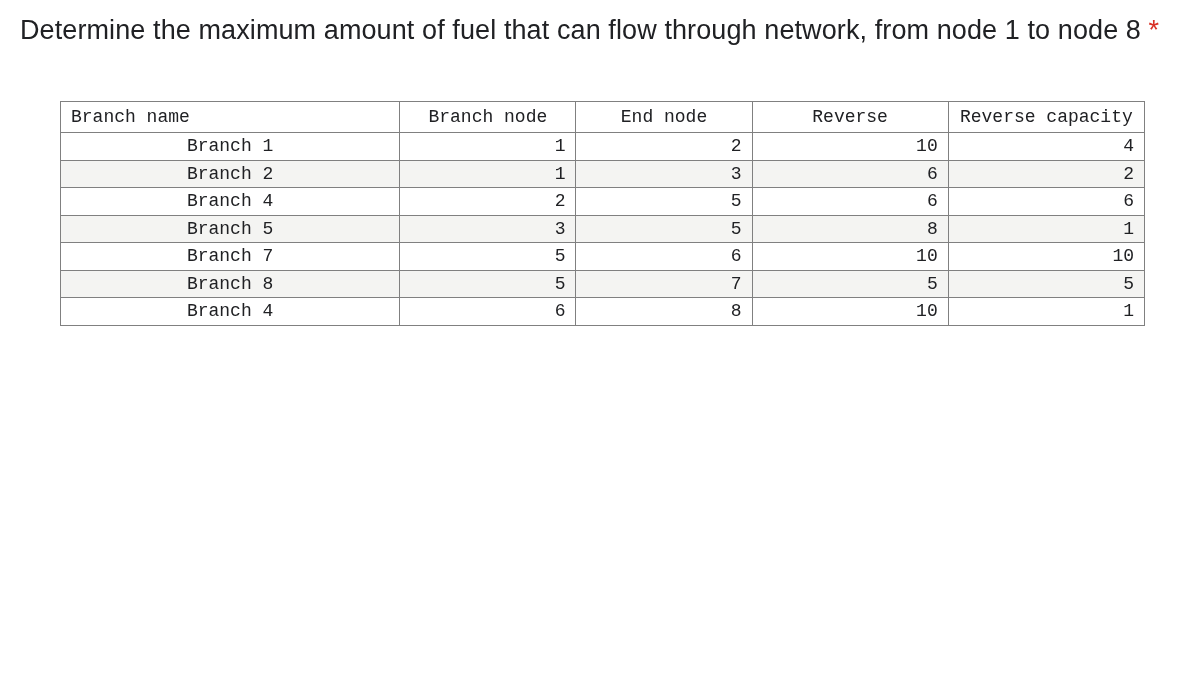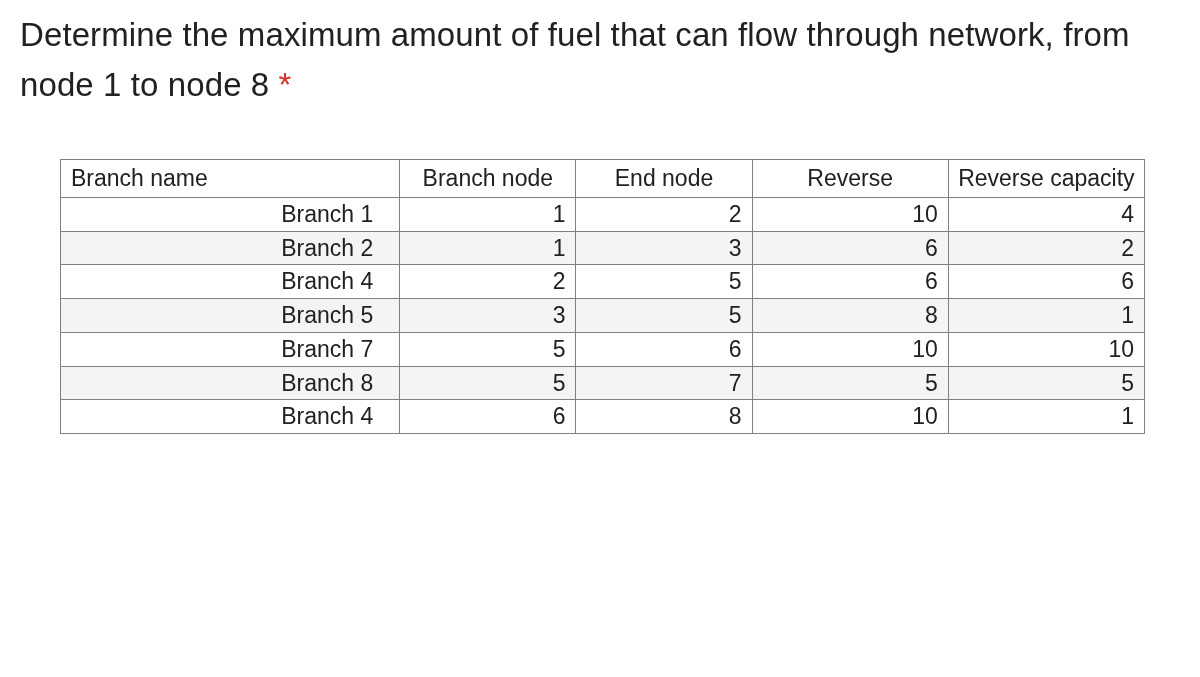"Determine the maximum amount of" .question { font-size: 33px -> 27px }
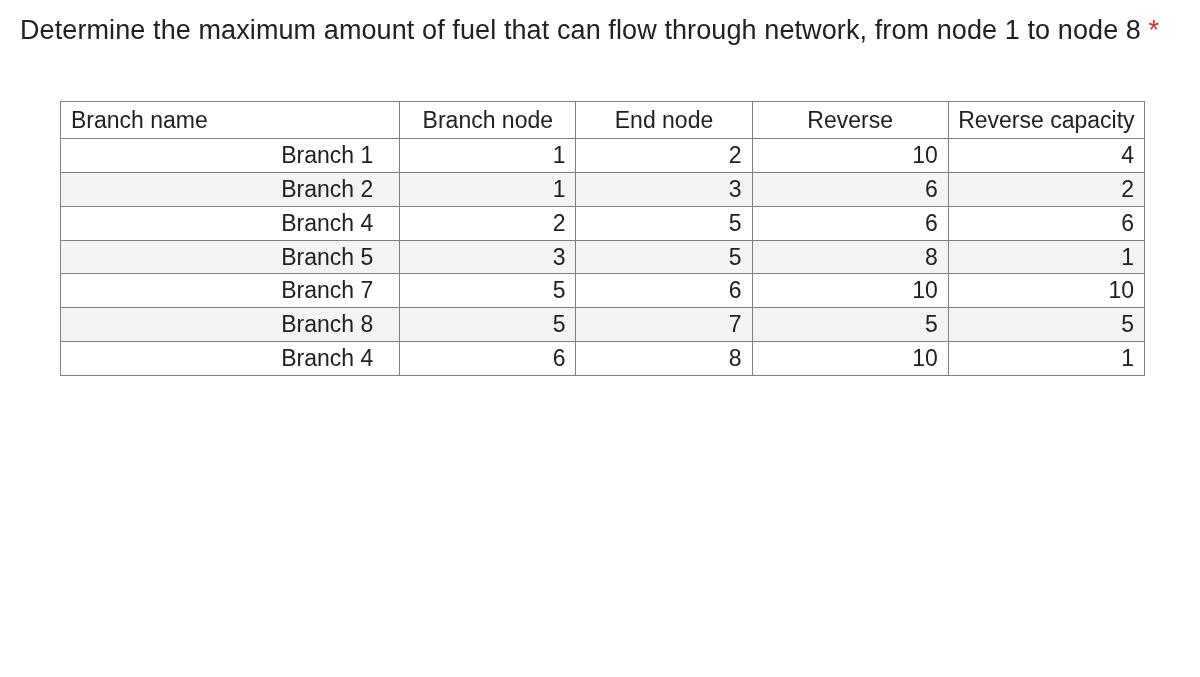"Branch name" th, td { font-family: none -> Liberation Mono, monospace; font-size: 23px -> 18px }
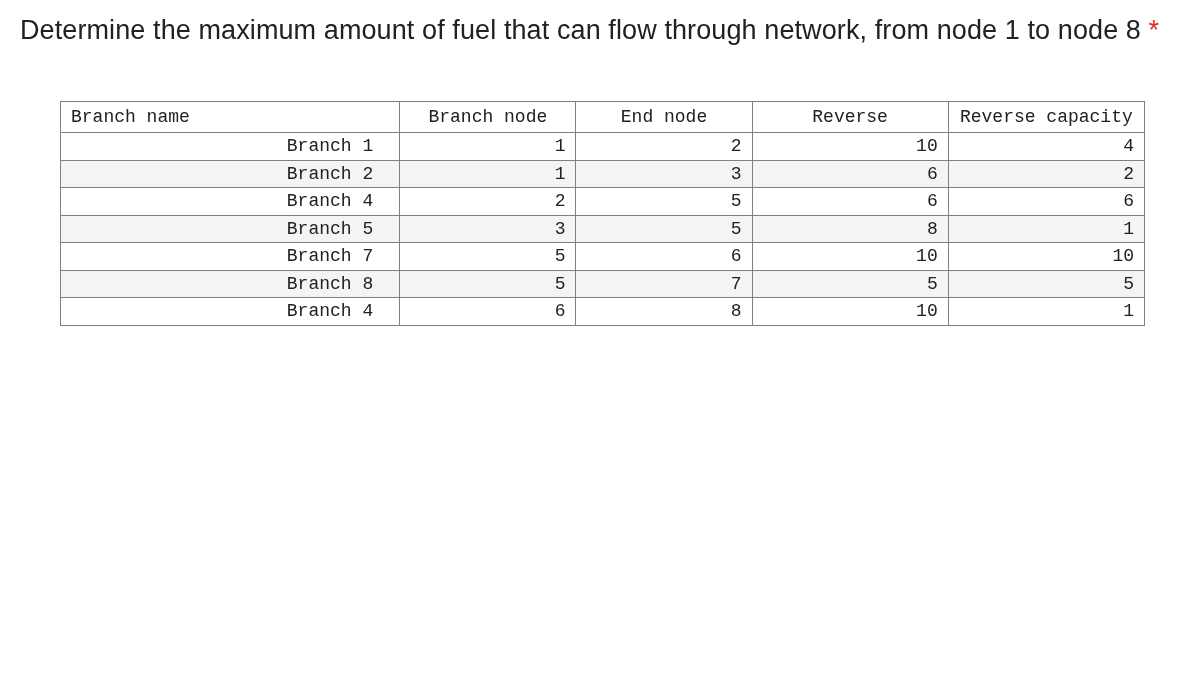"Branch 1" td.name-cell { text-align: right -> center }
